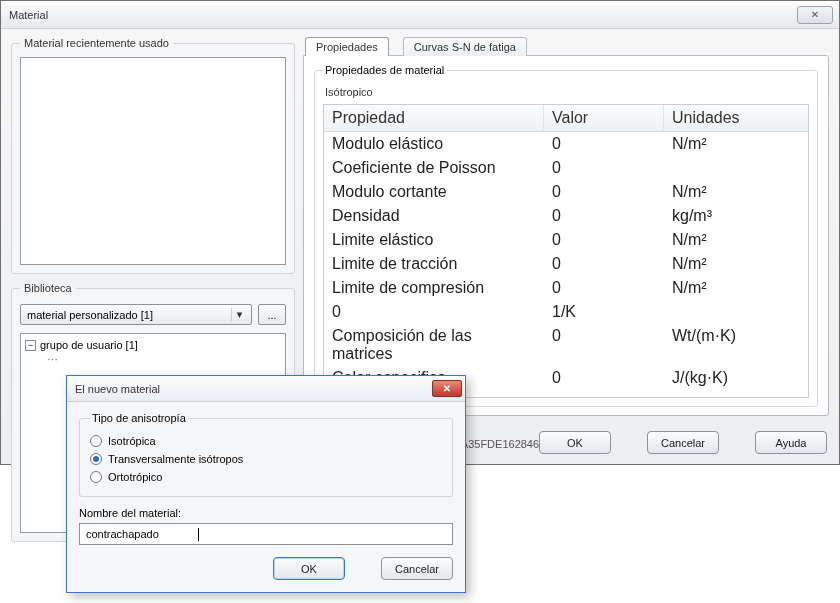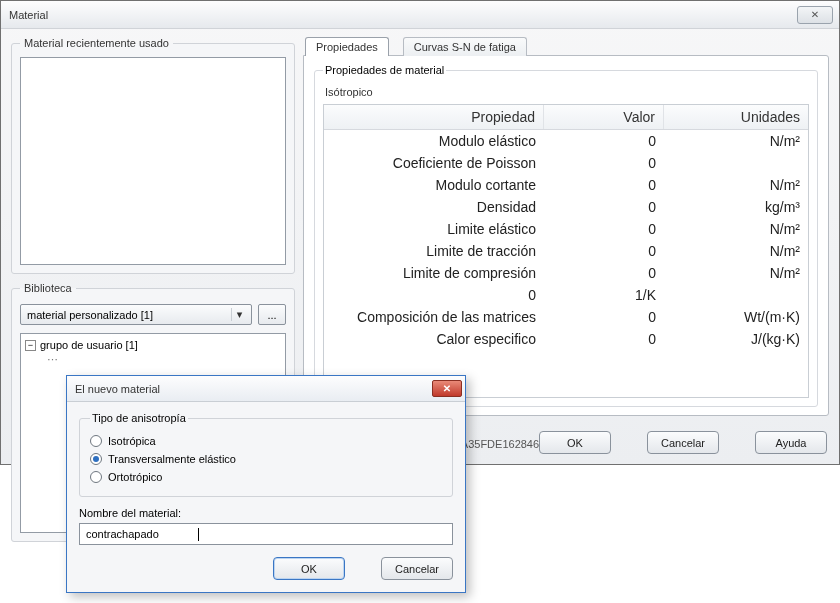"Propiedad" .grid { font-size: 14px -> 16px; text-align: right -> none }
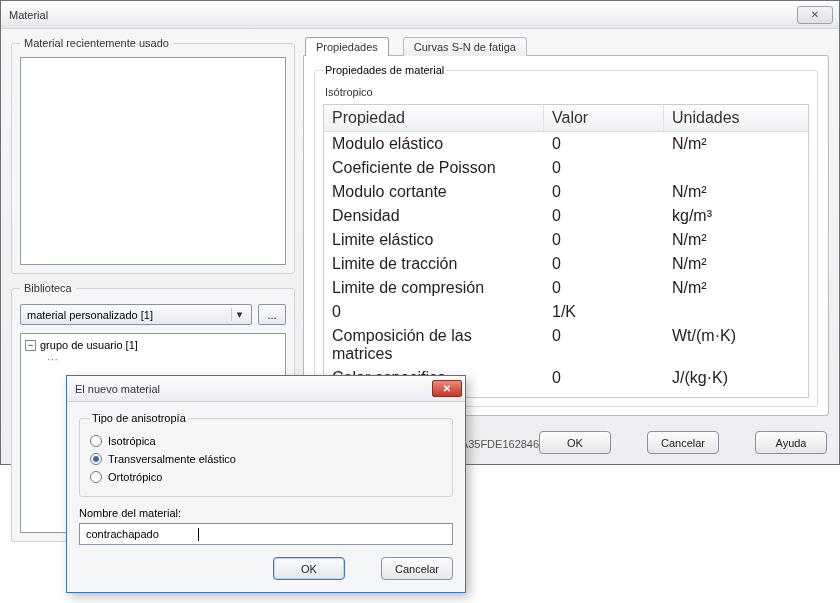"Transversalmente elástico" span { text: elástico -> isótropos }
